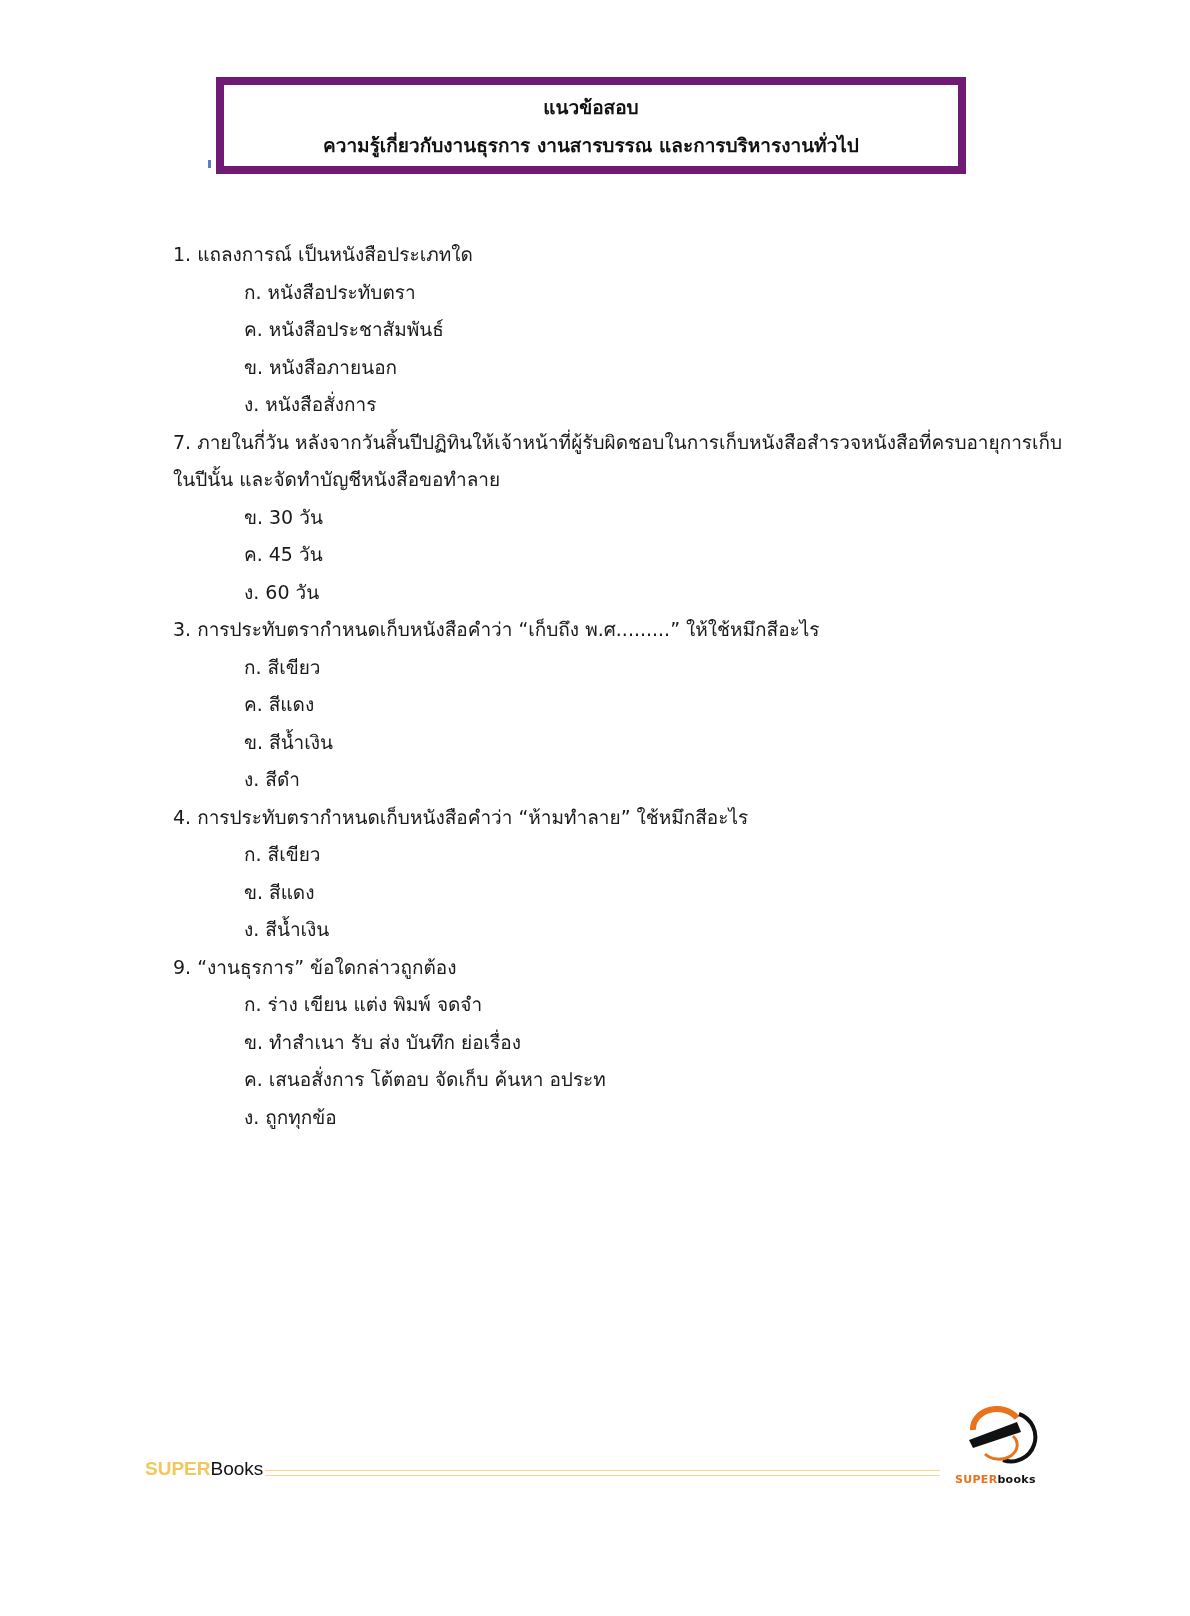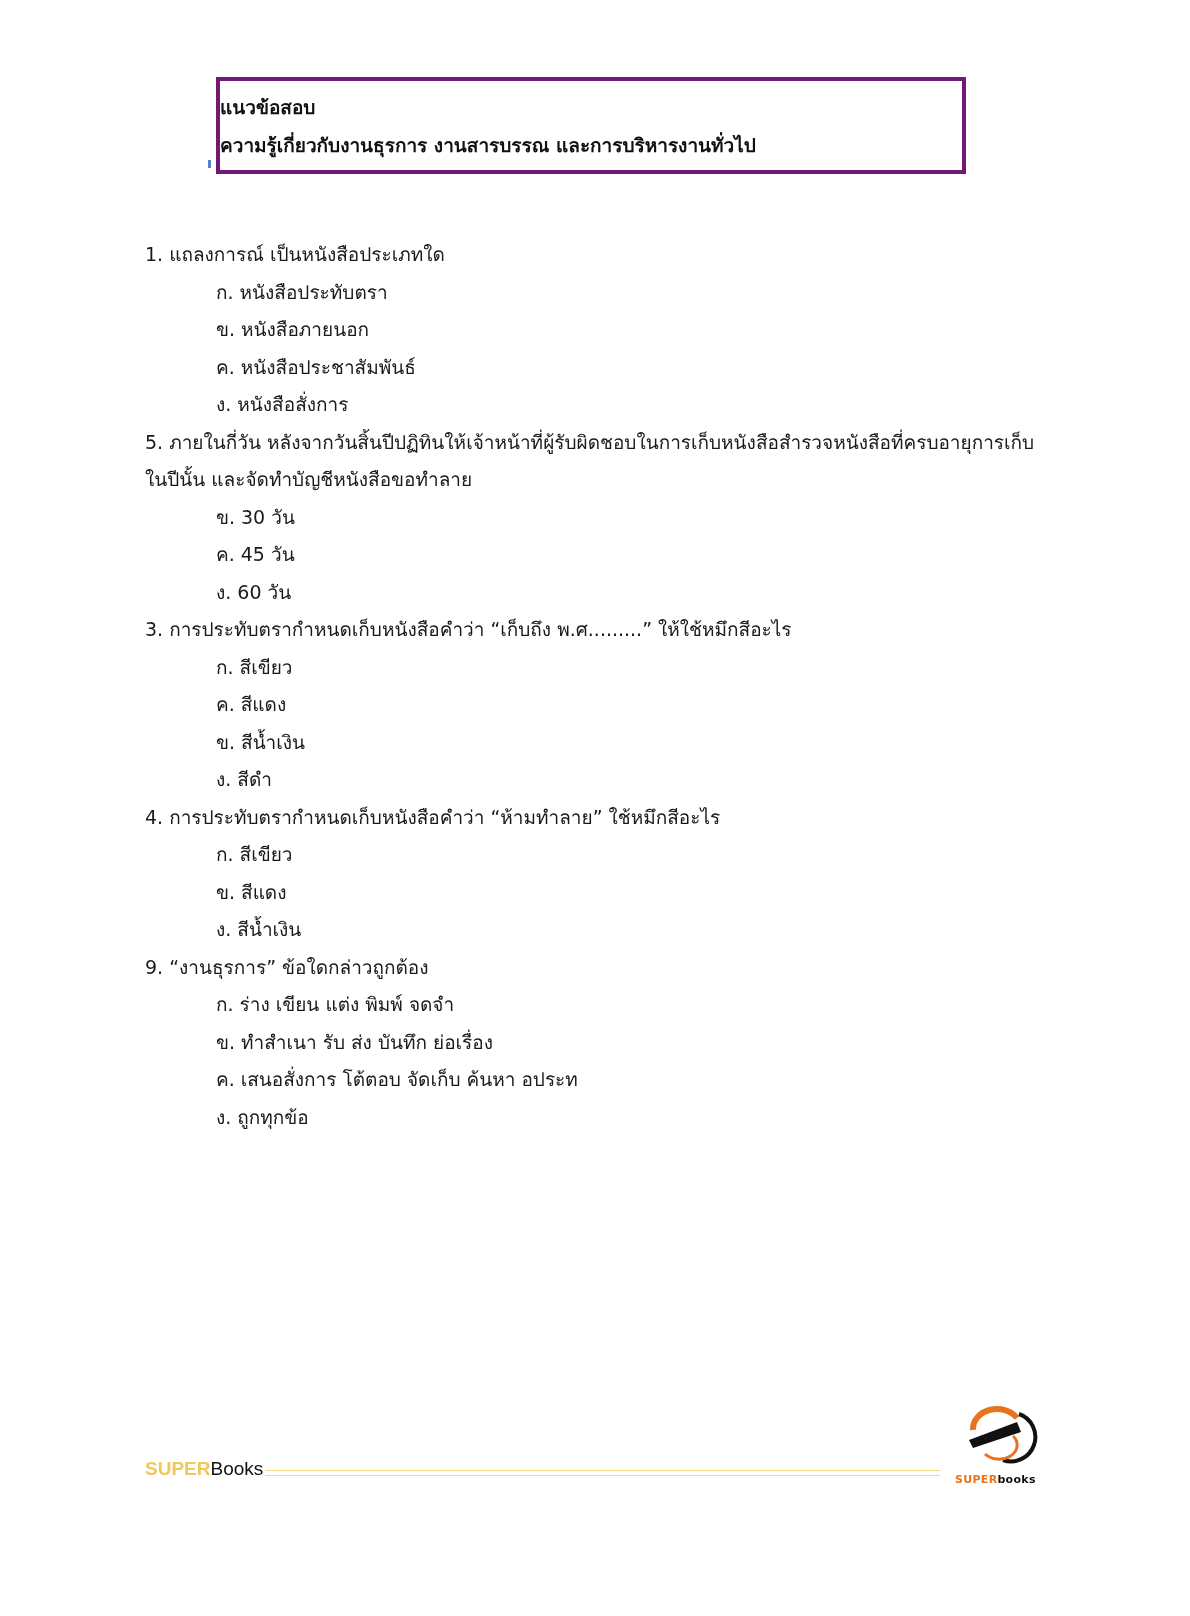"แนวข้อสอบ" .title-box { align-items: none -> center; border: 4px solid #701a75 -> 8px solid #701a75 }
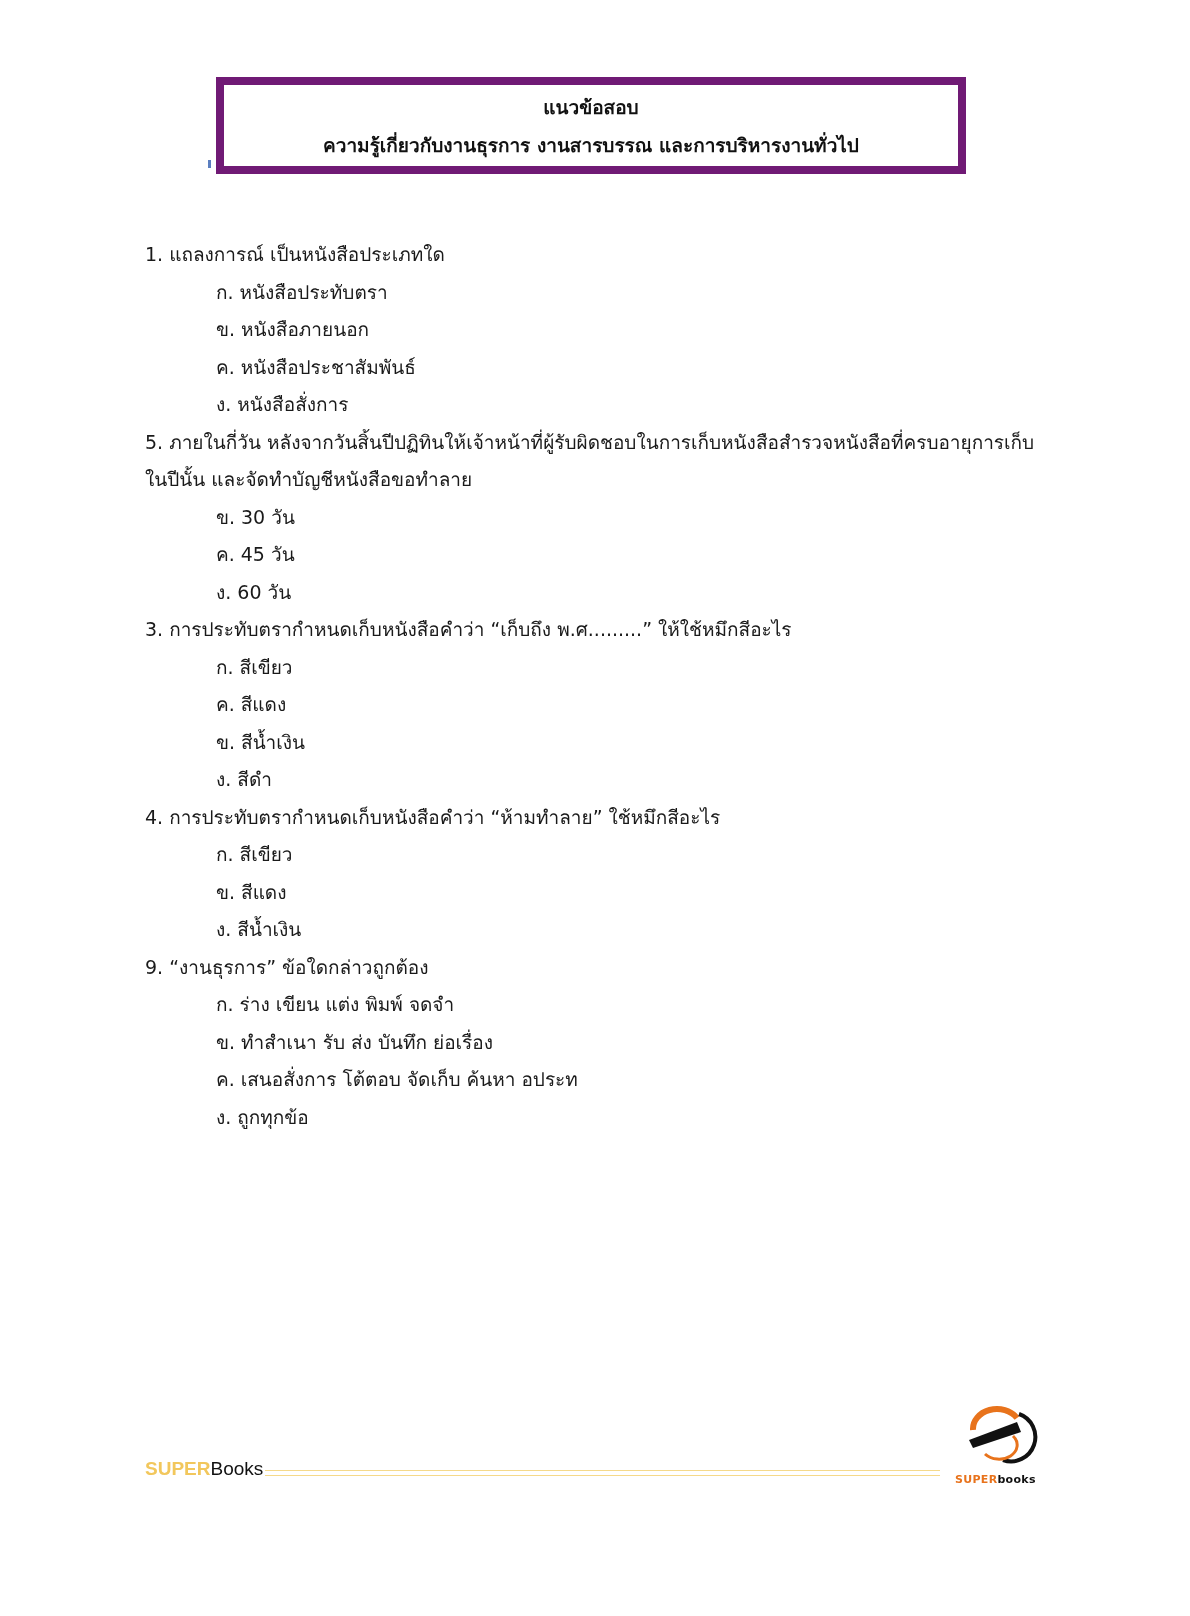"1. แถลงการณ์ เป็นหนังสือประเภทใด" .q-line, .opt-line { margin-left: none -> 28px }
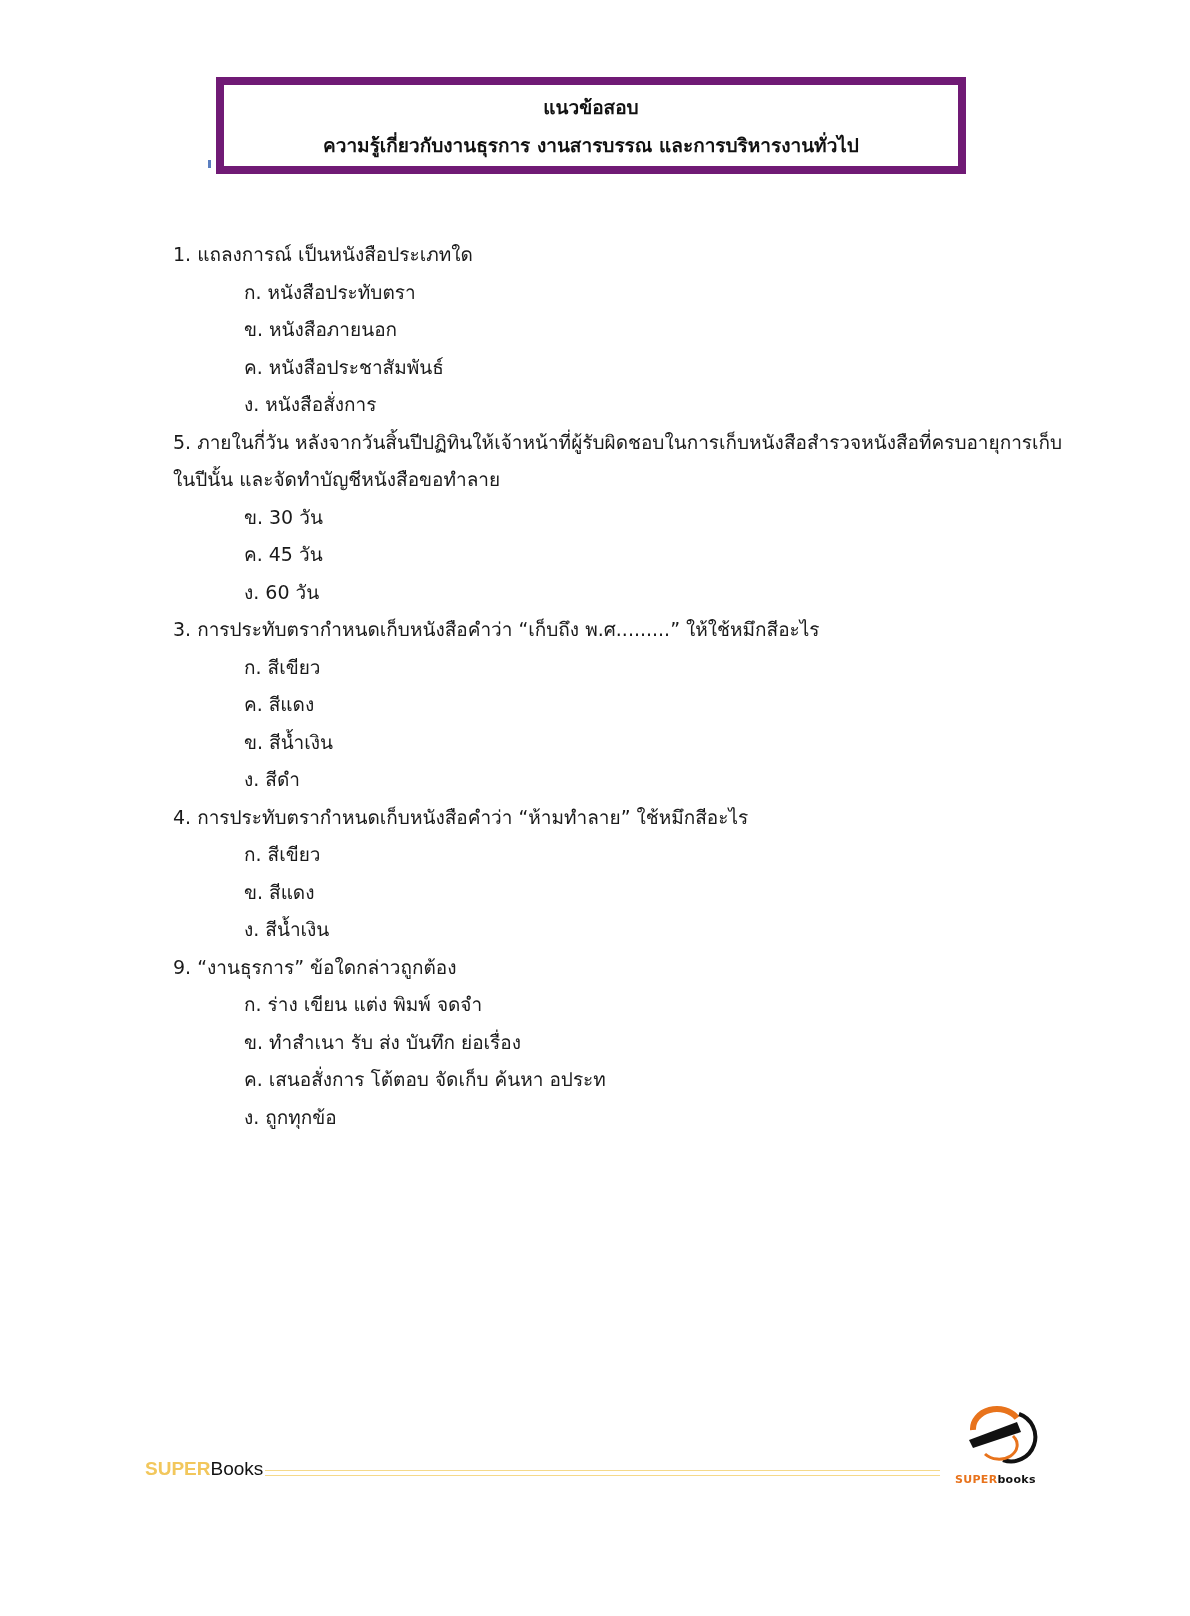"ข. หนังสือภายนอก" div.opt-line { order: before "ค. หนังสือประชาสัมพันธ์" -> after "ค. หนังสือประชาสัมพันธ์" }
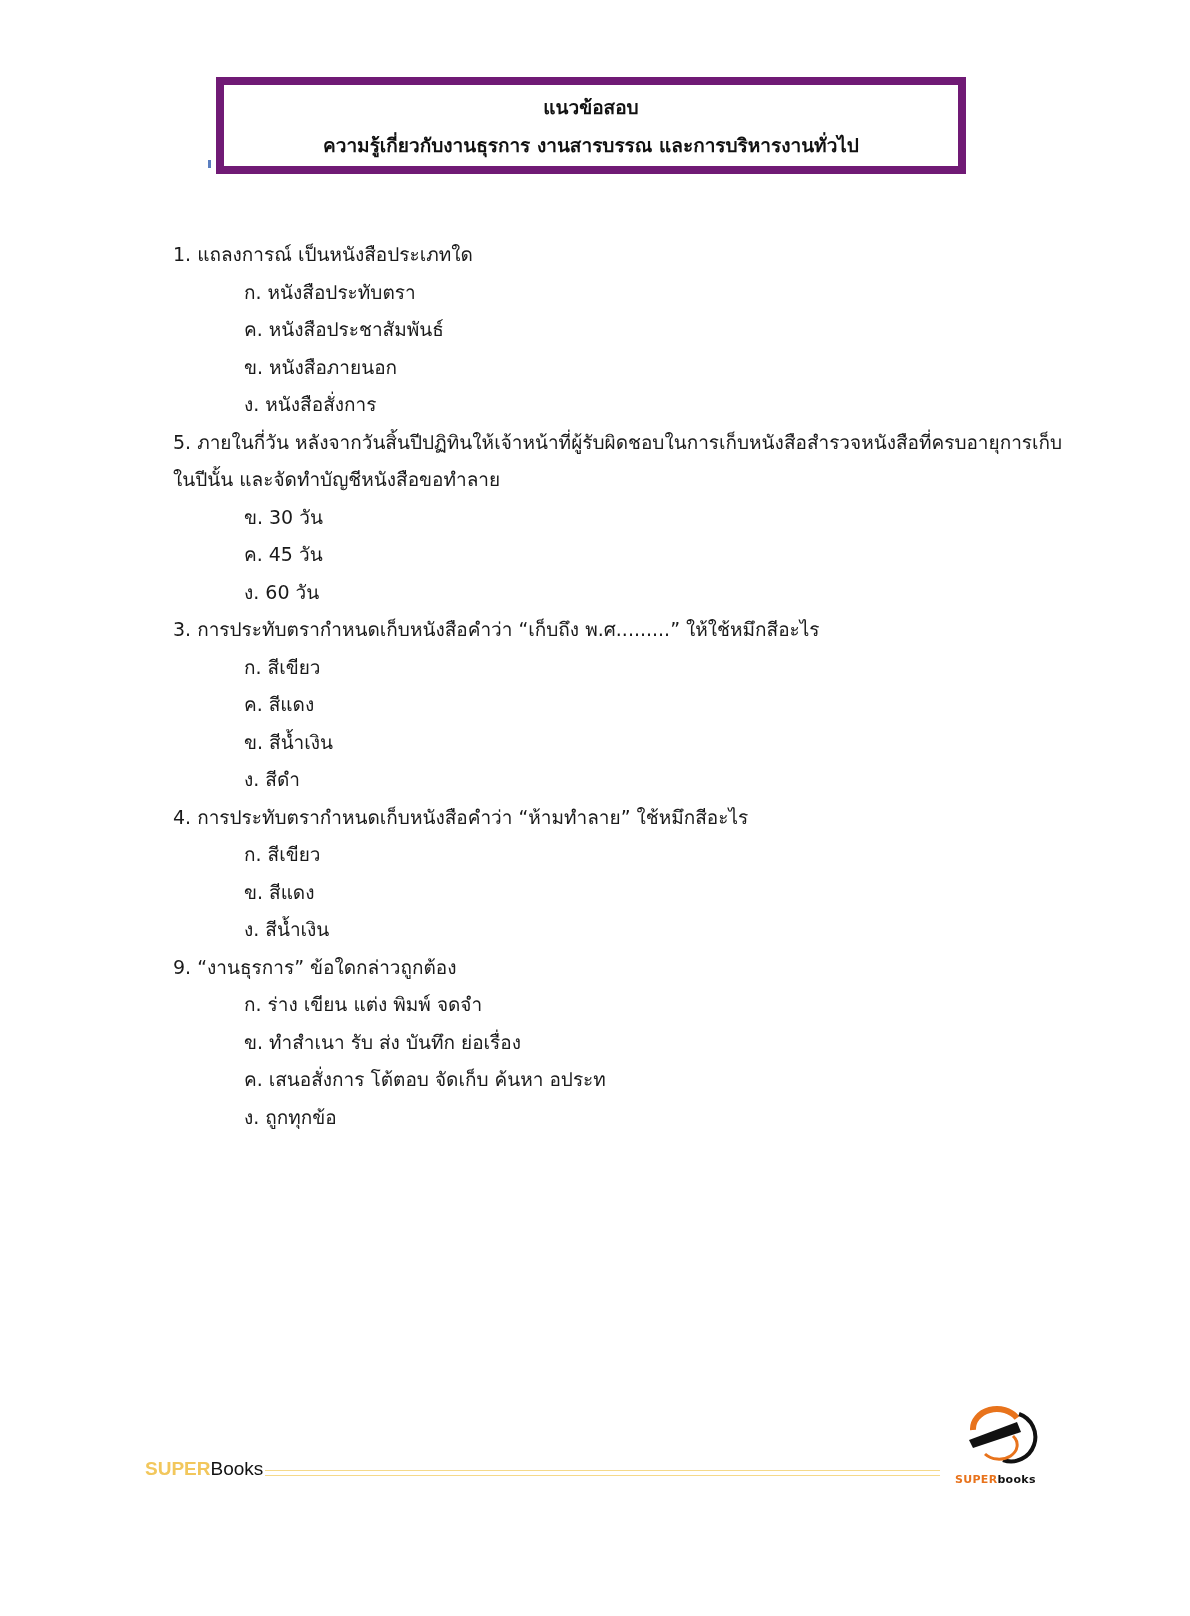"5. ภายในกี่วัน" div.q-line { text: 5 -> 7 }
